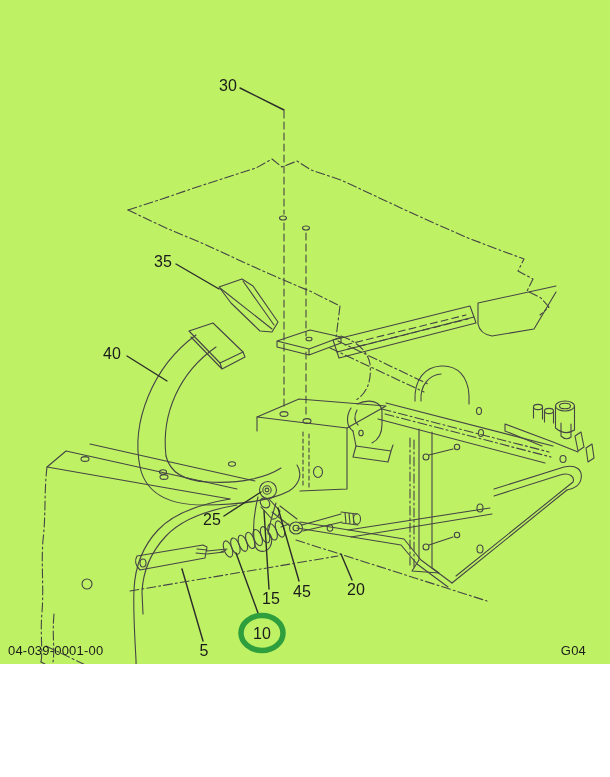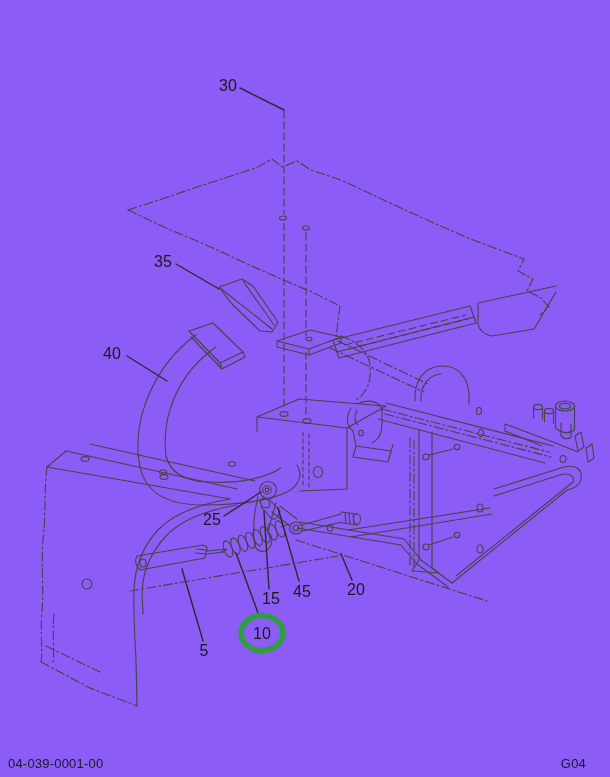"30" .page { background: #8b5cf6 -> #bef264; height: 777px -> 664px }
